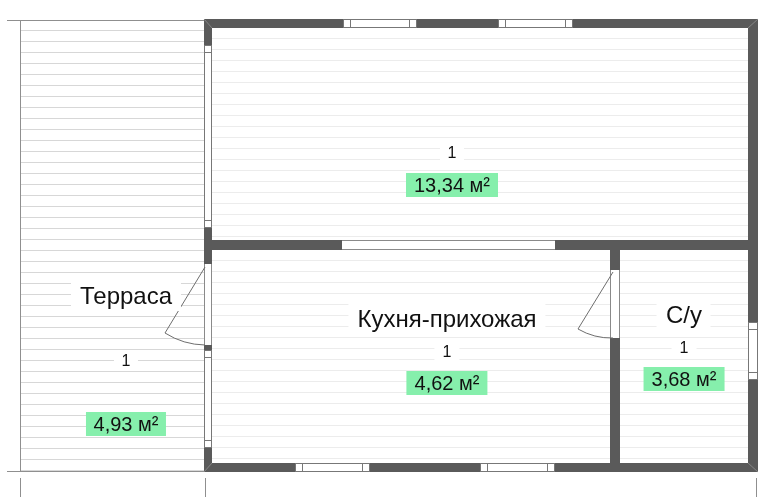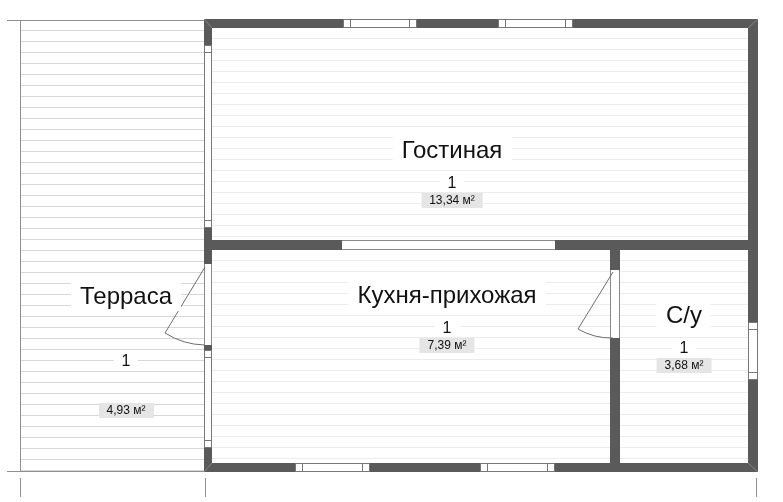"Гостиная" span.name { html: <span>Гостиная</span> -> none }
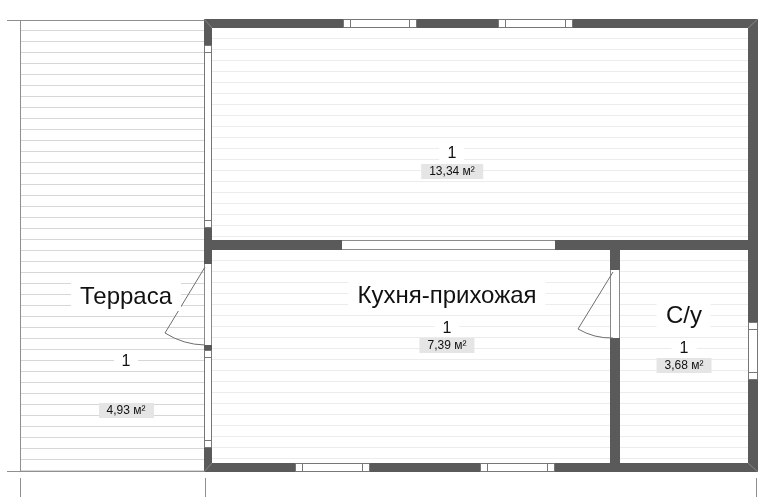"13,34 м²" .label .area { background: #e5e5e5 -> #86efac; font-size: 12px -> 20px; margin-top: 1px -> 10px }
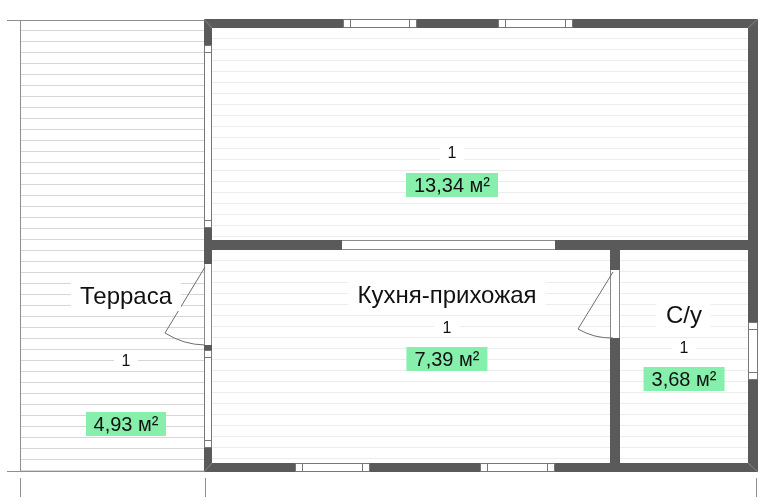"Кухня-прихожая" div.label { top: 280px -> 304px }
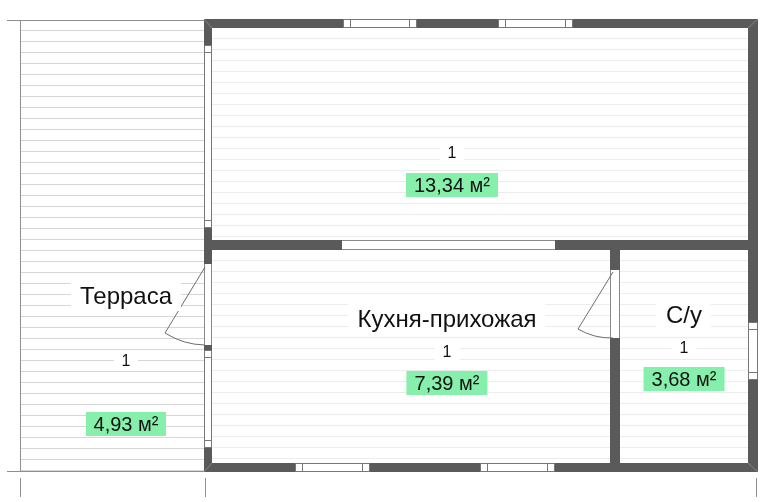"7,39 м²" span.area { text: 7,39 -> 4,62 }
